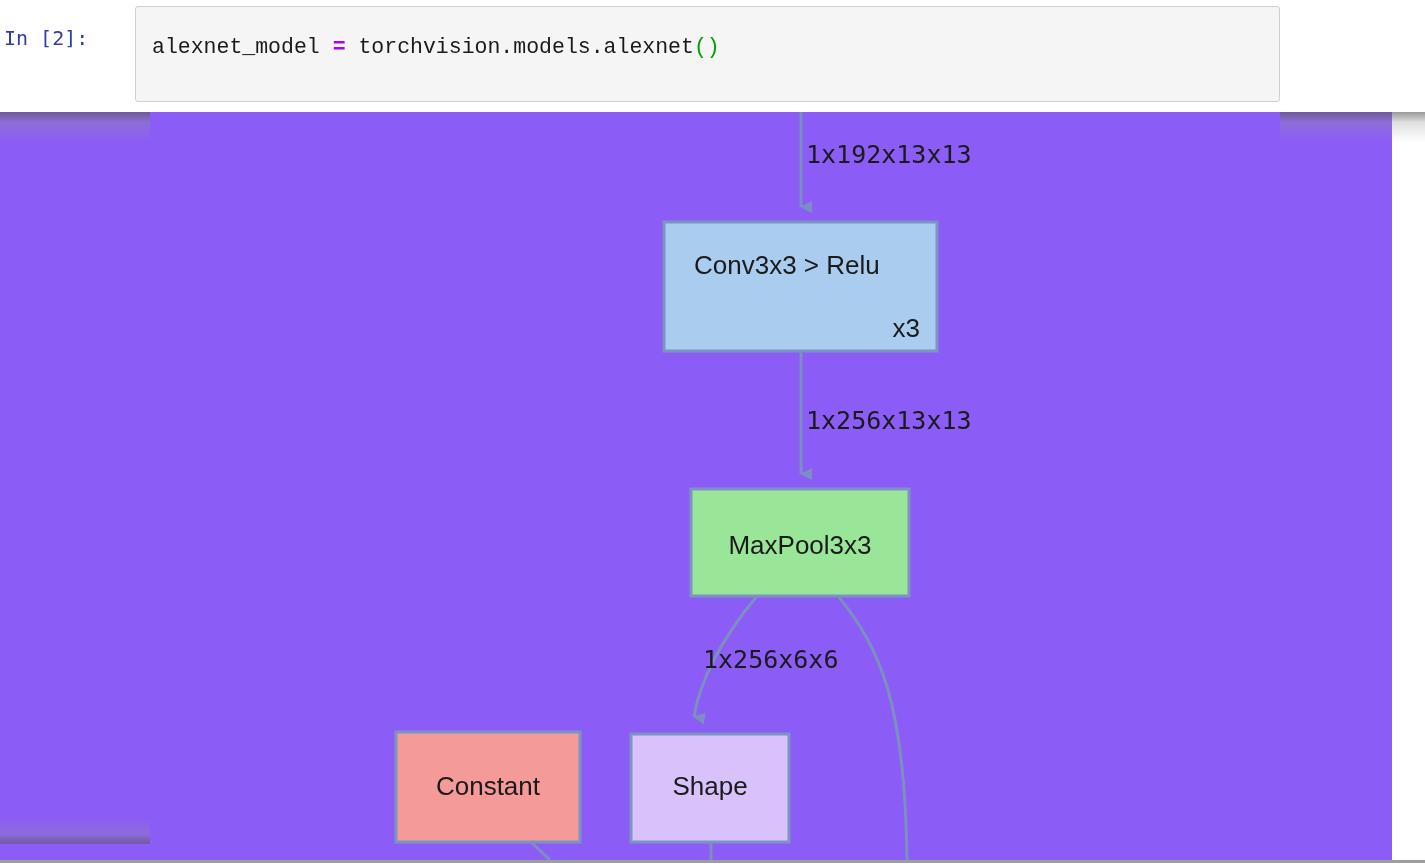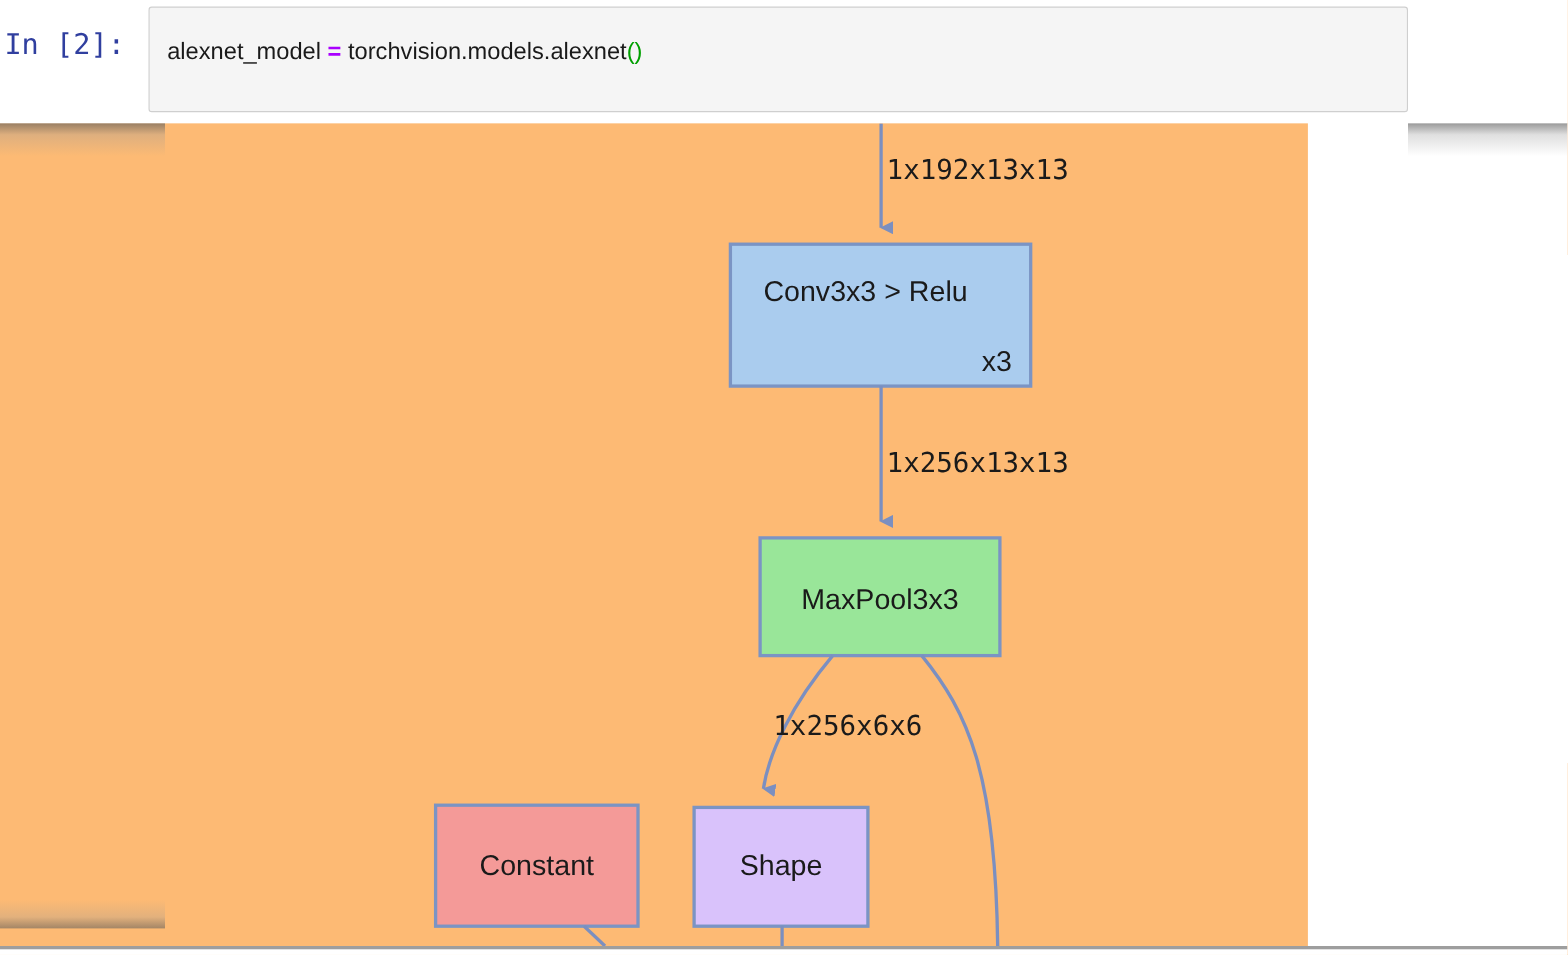"In [2]:" #prompt-label { font-size: 26px -> 20px }
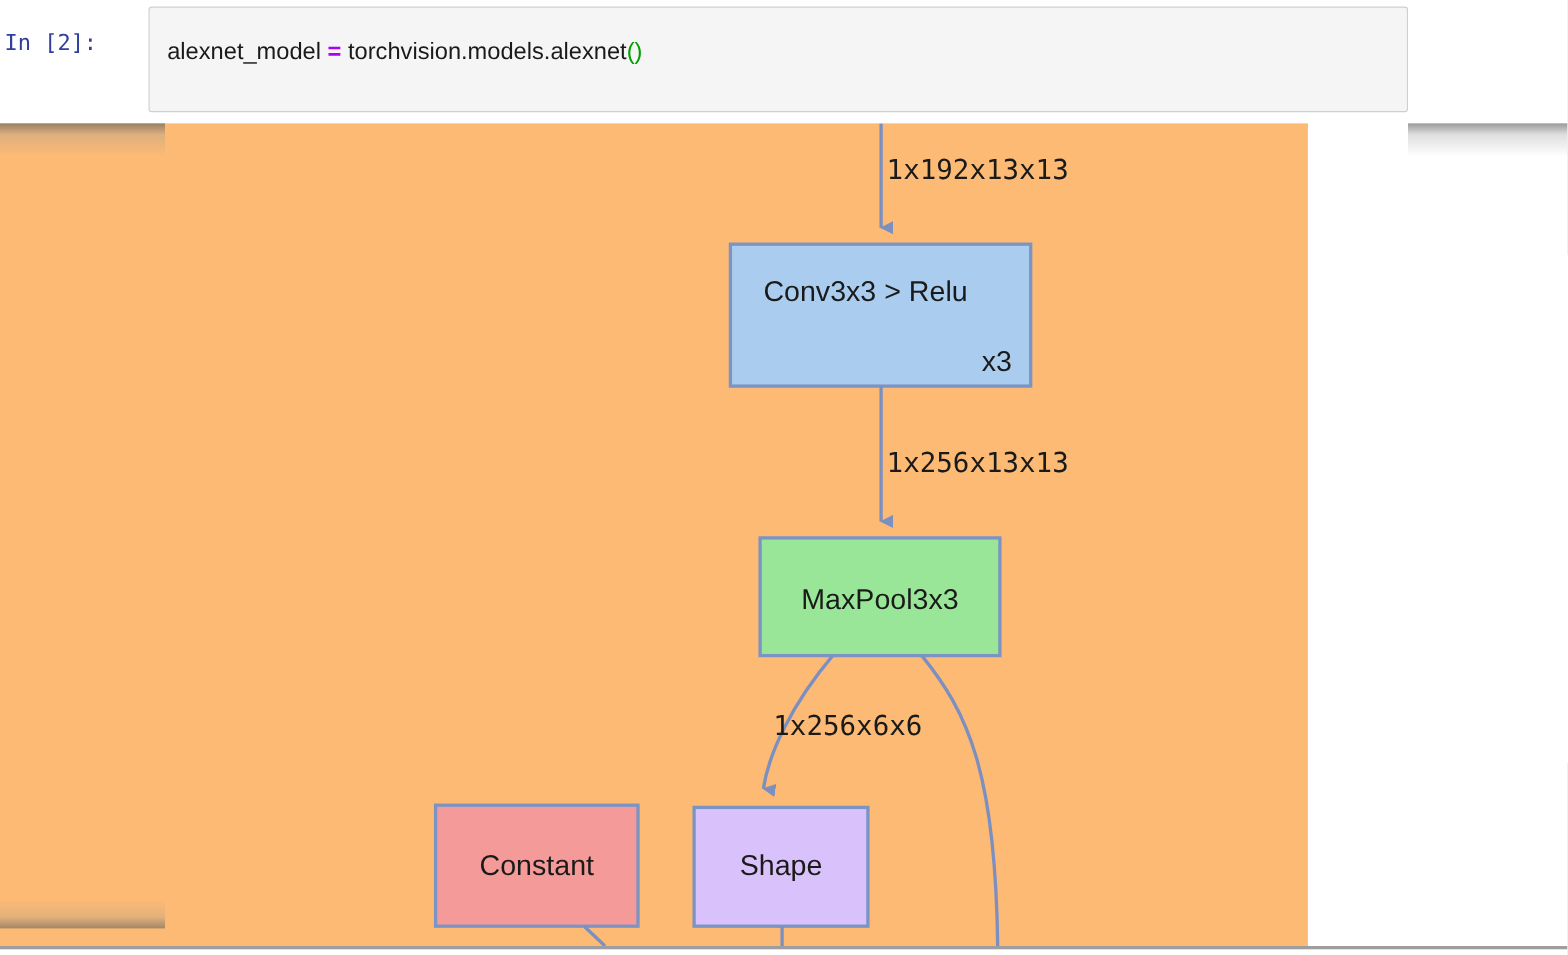"alexnet_model =" .code-line { font-family: Liberation Sans, sans-serif -> Liberation Mono, monospace }
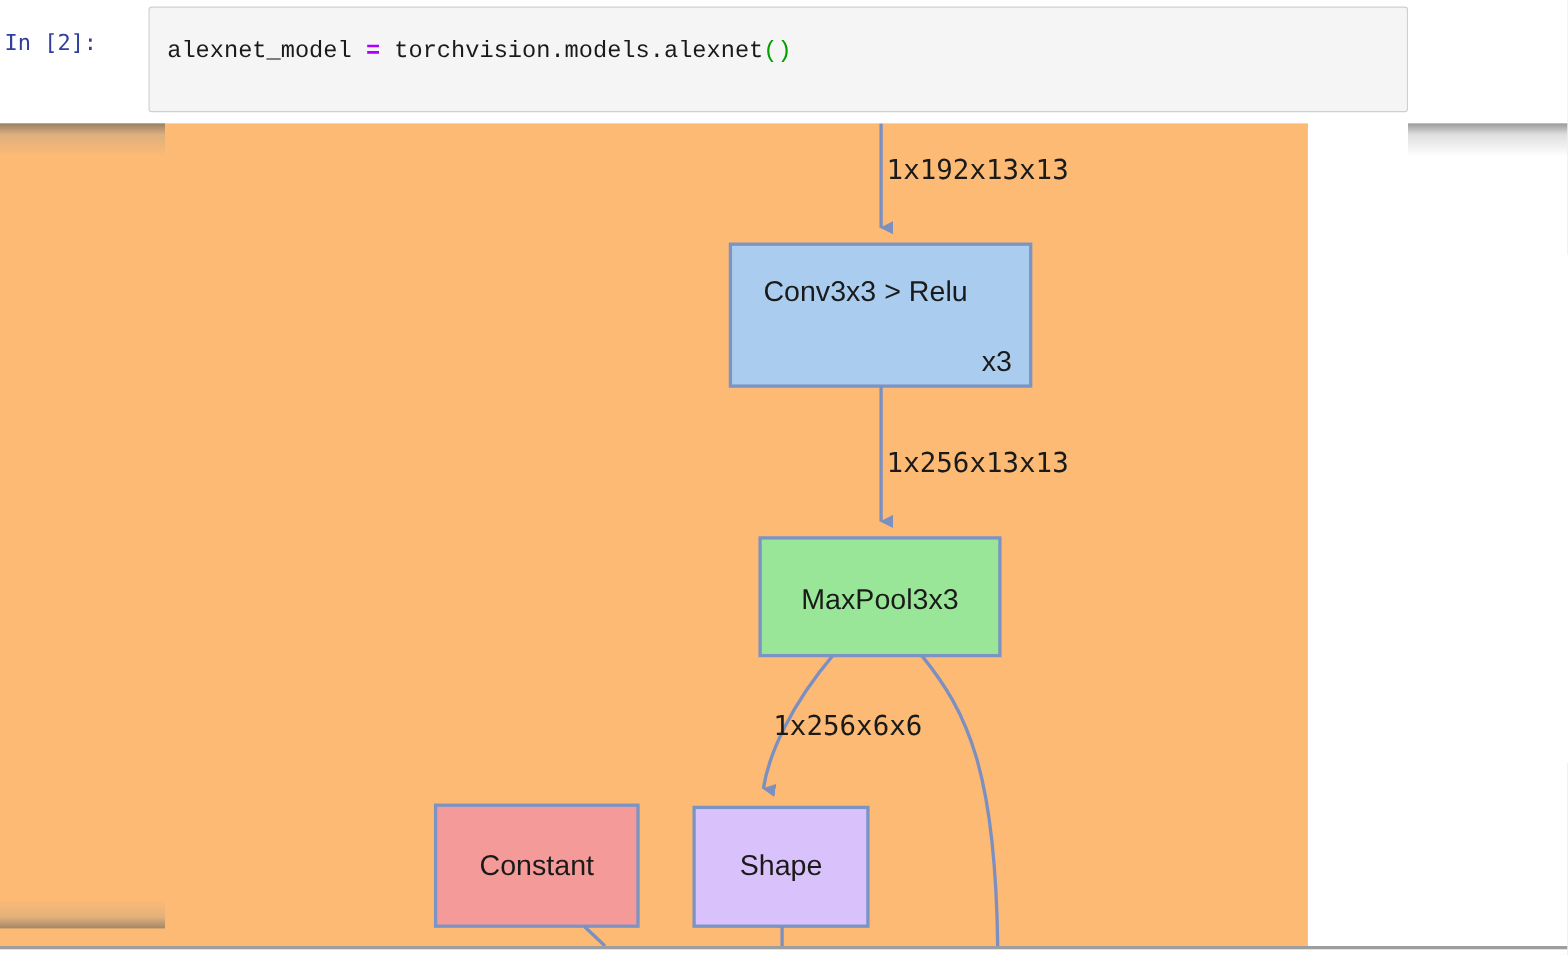"1x192x13x13" #graph-output { background: #fdba74 -> #8b5cf6; width: 1189px -> 1392px }
